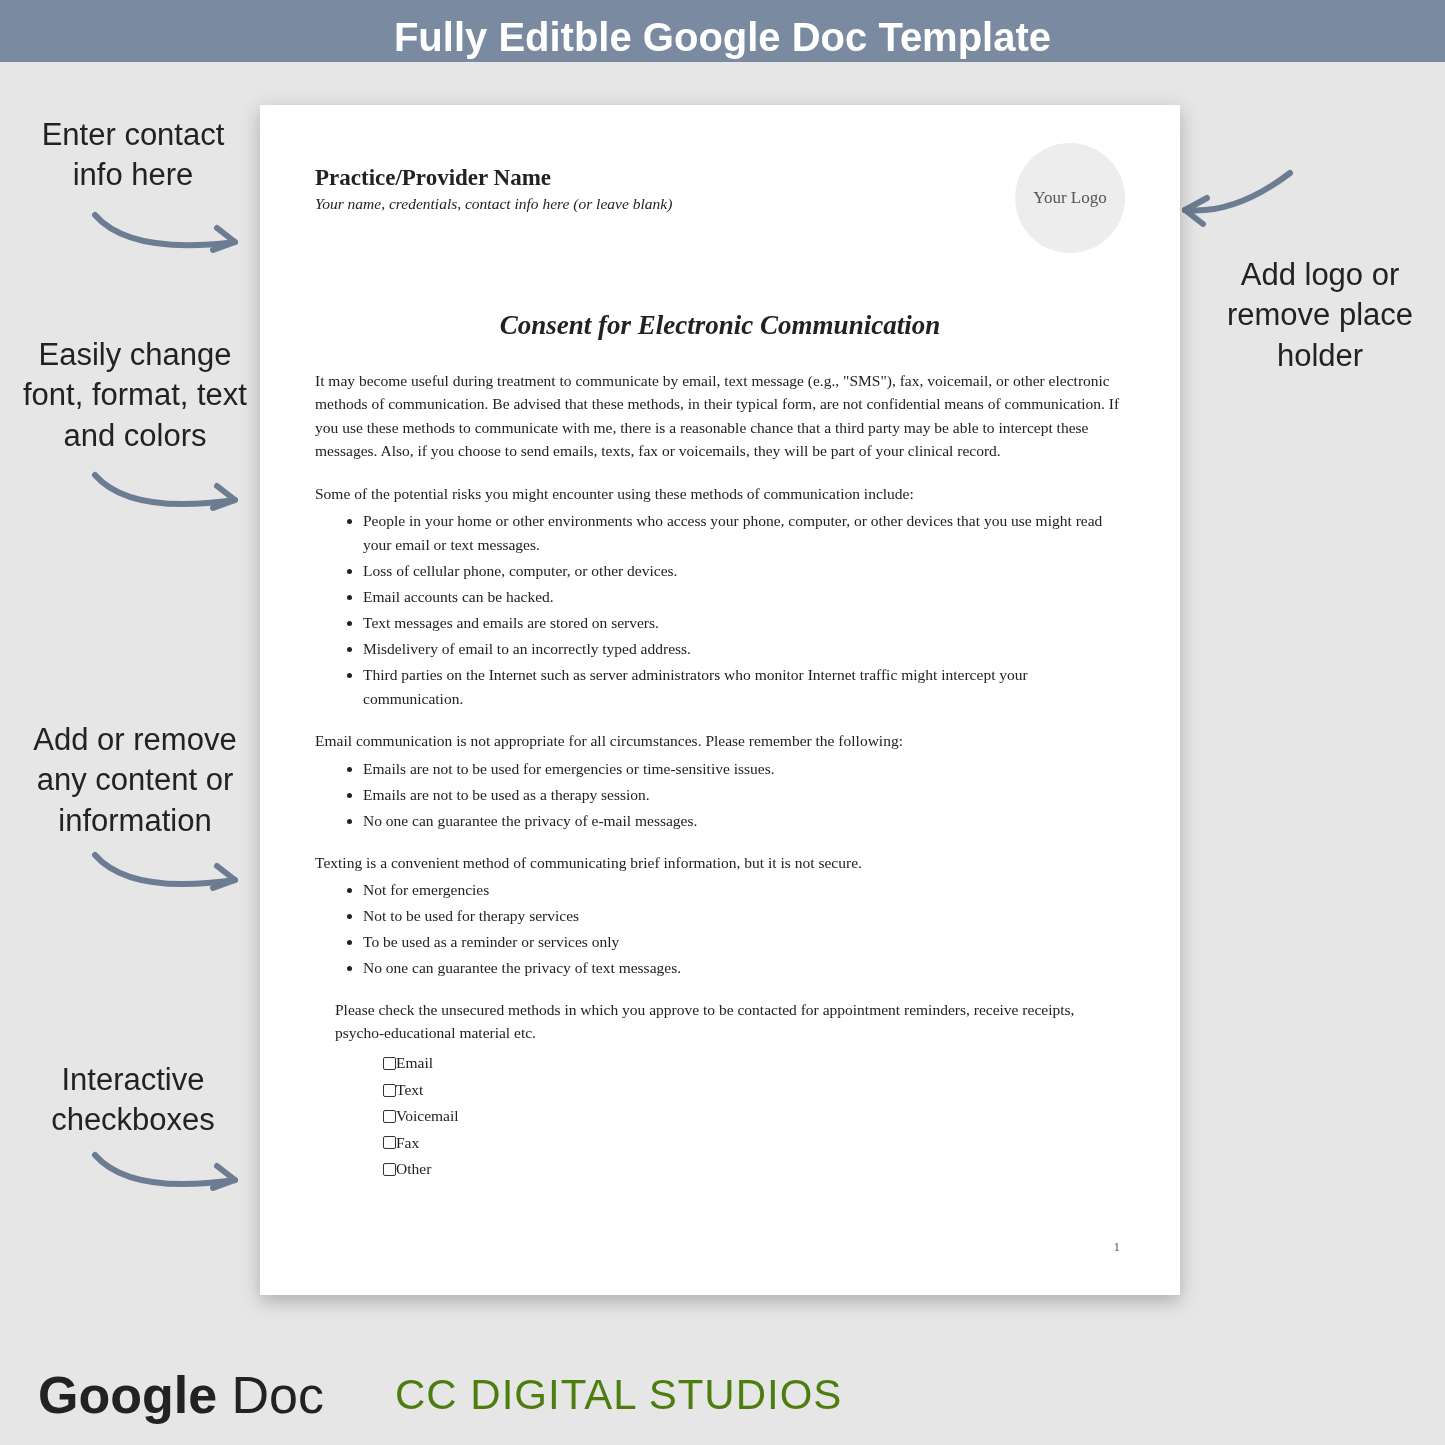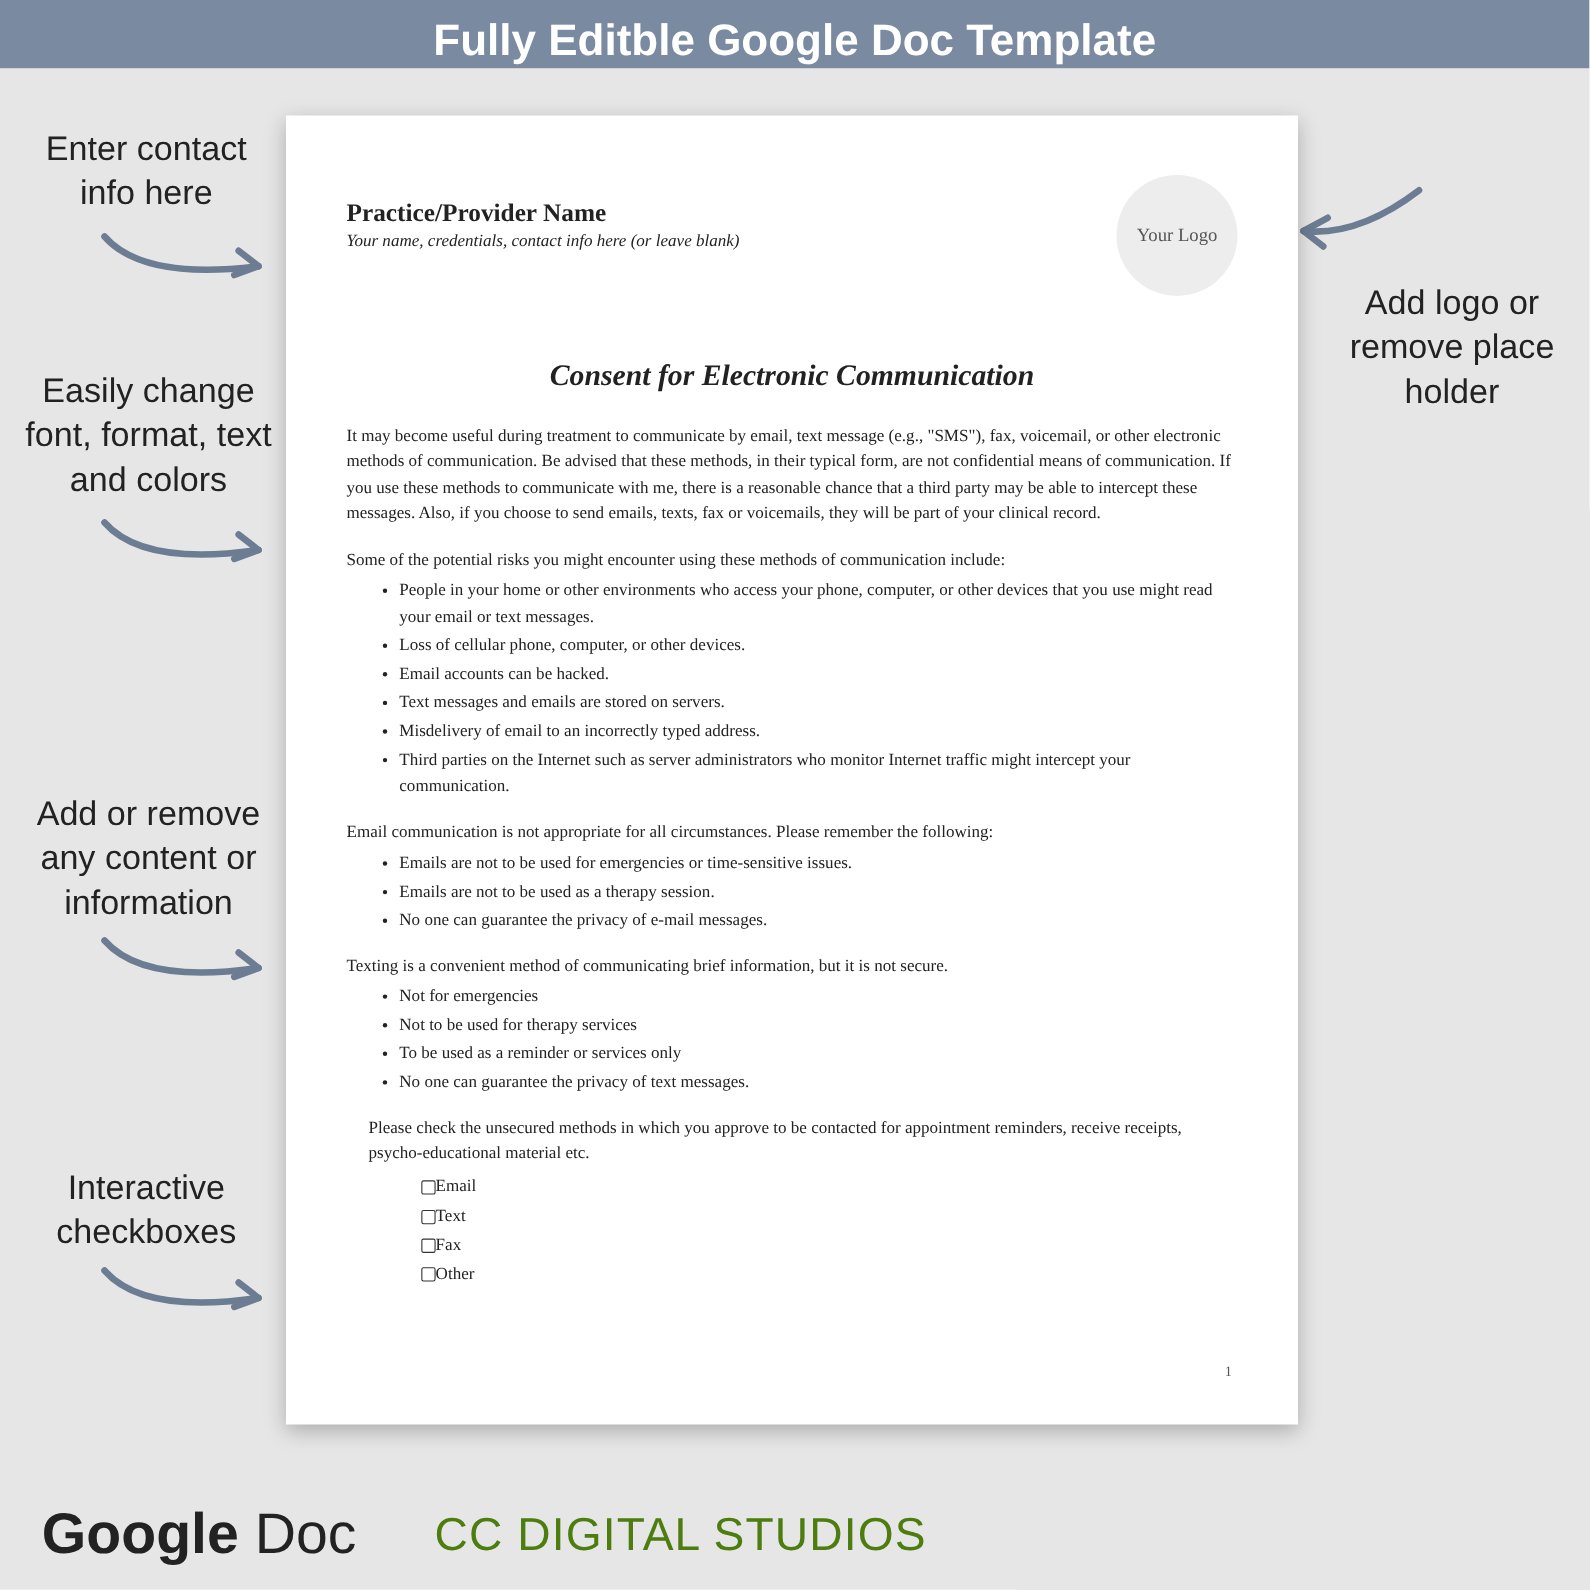"Practice/Provider Name" .doc { padding: 76px 55px 40px 55px -> 60px 55px 40px 55px }
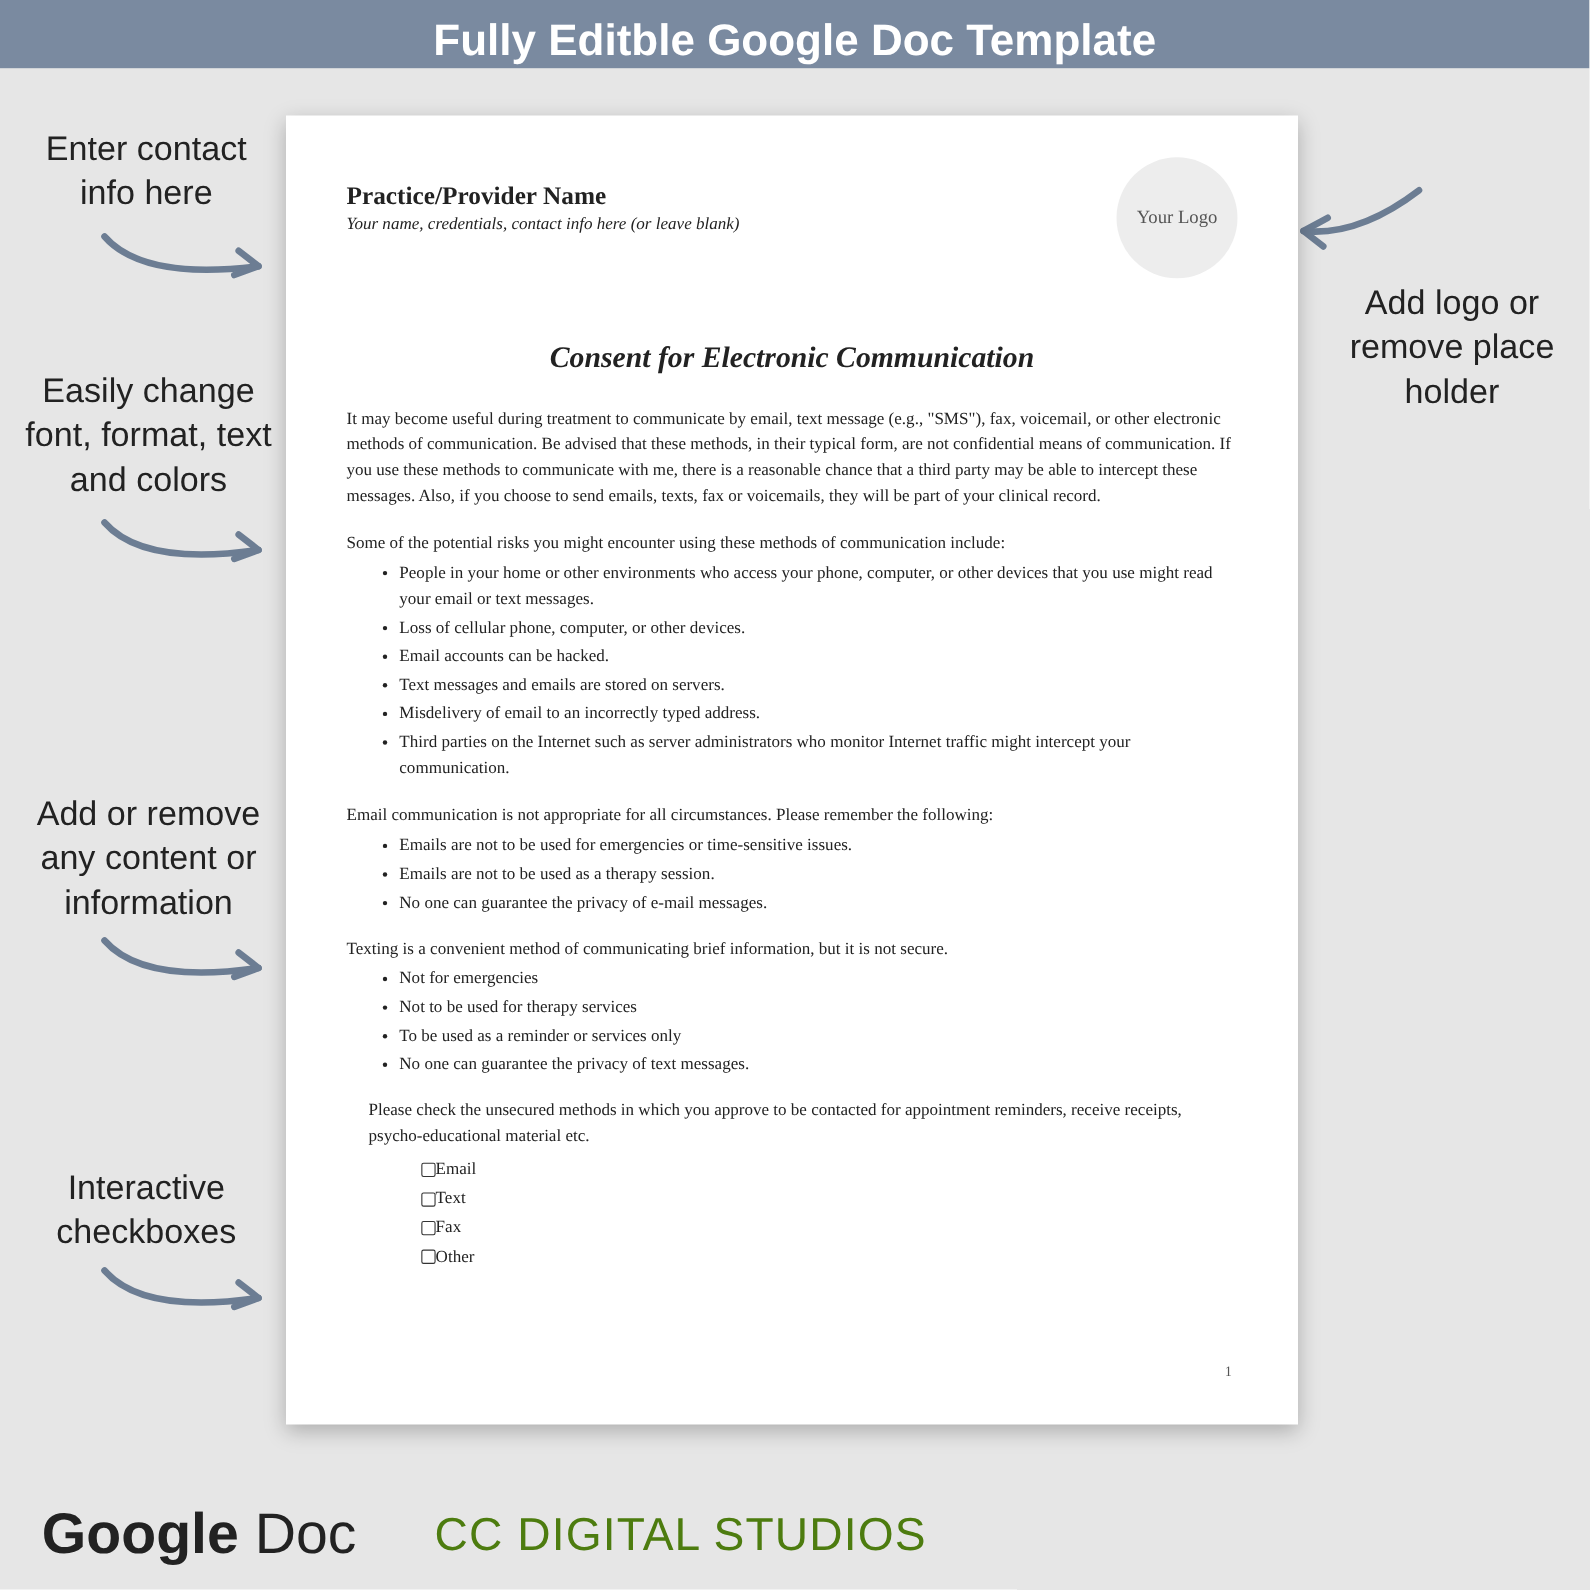"Voicemail" div.check-item { html: none -> <div> <span></span> <span>Voicemail</span> </div> }
